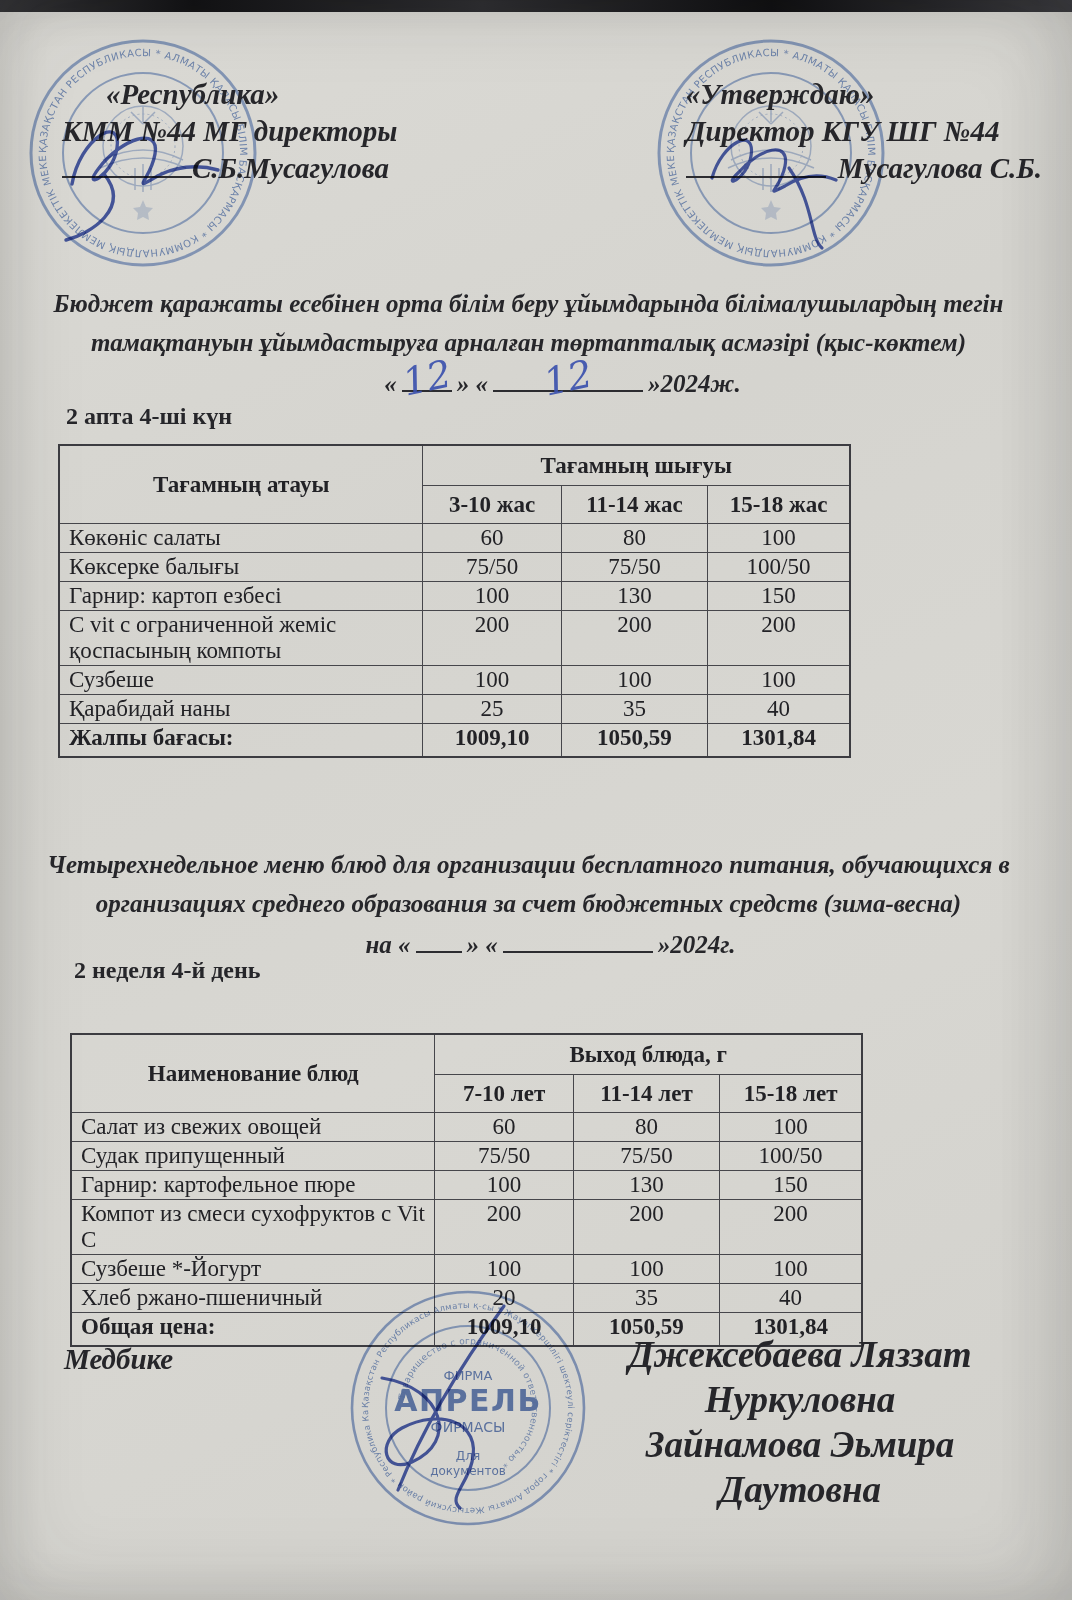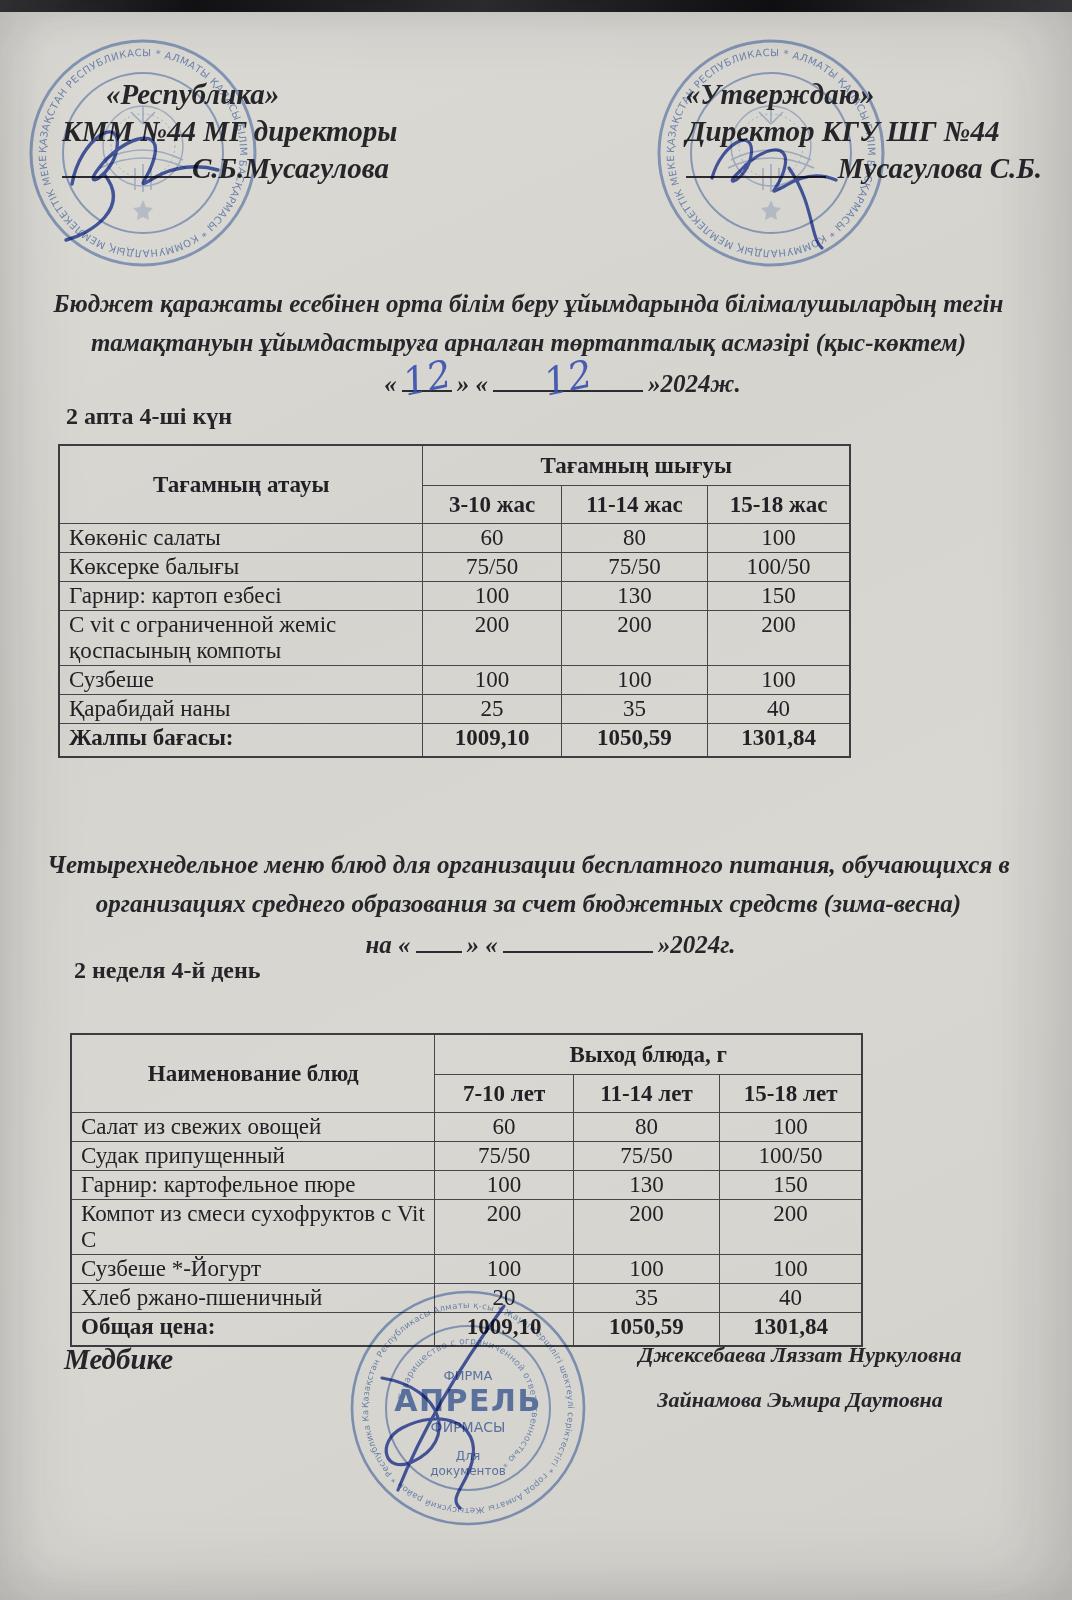"Джексебаева Ляззат Нуркуловна" .footer-names { font-size: 22px -> 37px }
